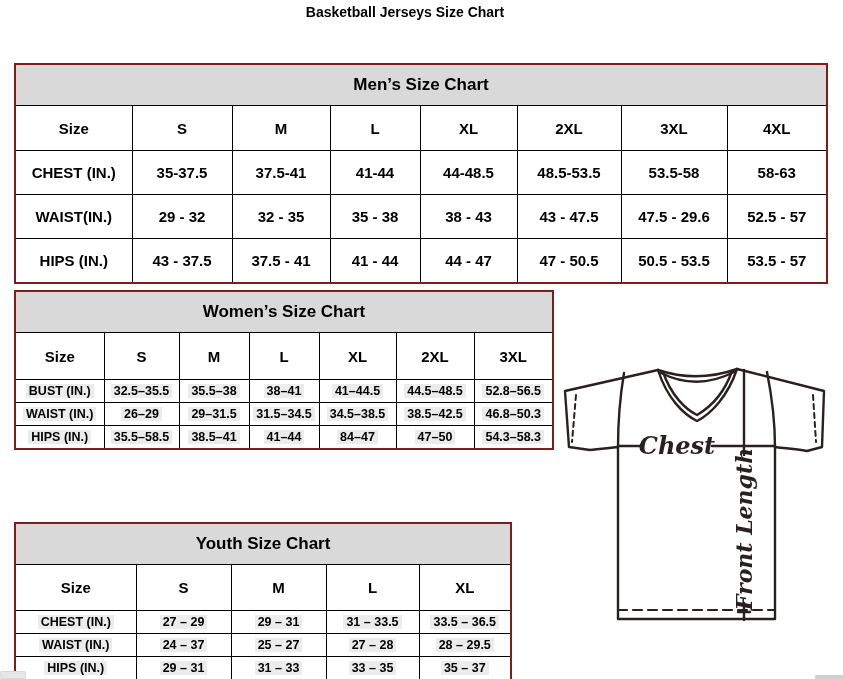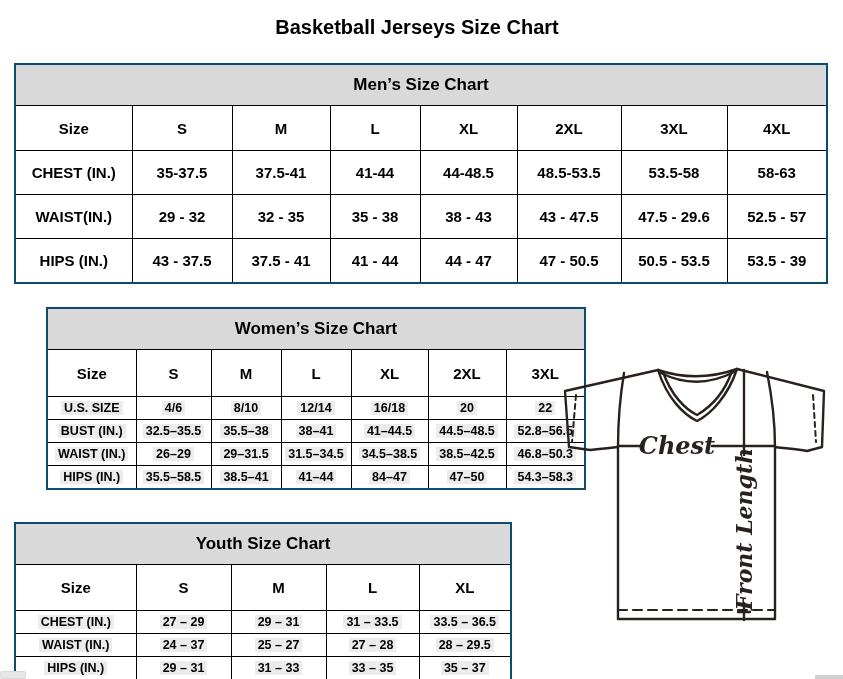"Basketball Jerseys Size Chart" .title { font-size: 20px -> 14px; margin: 12px -> 0 }
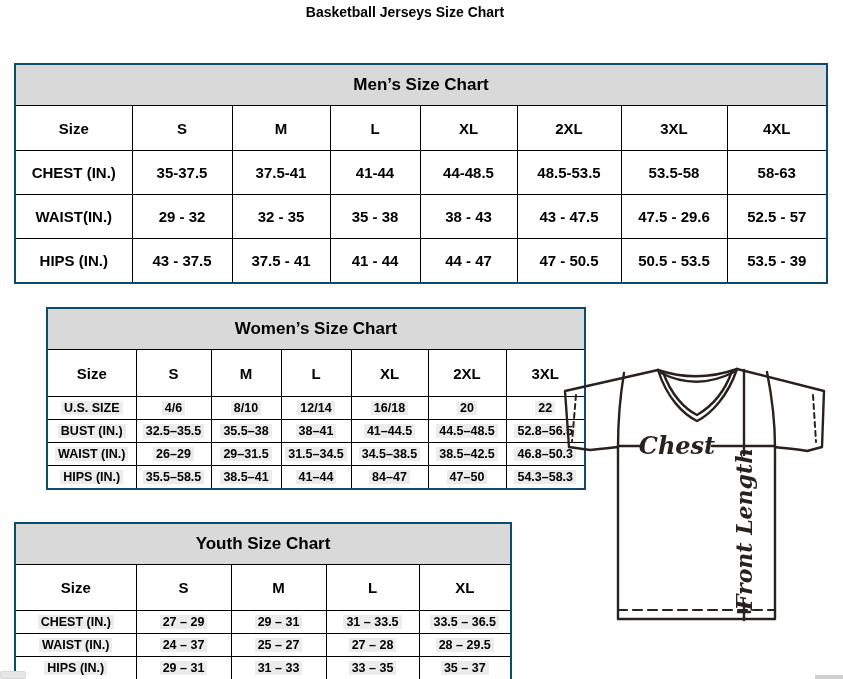"Men’s Size Chart" table.size-table { border: 2px solid #0c4a6e -> 2px solid #7f1d1d }
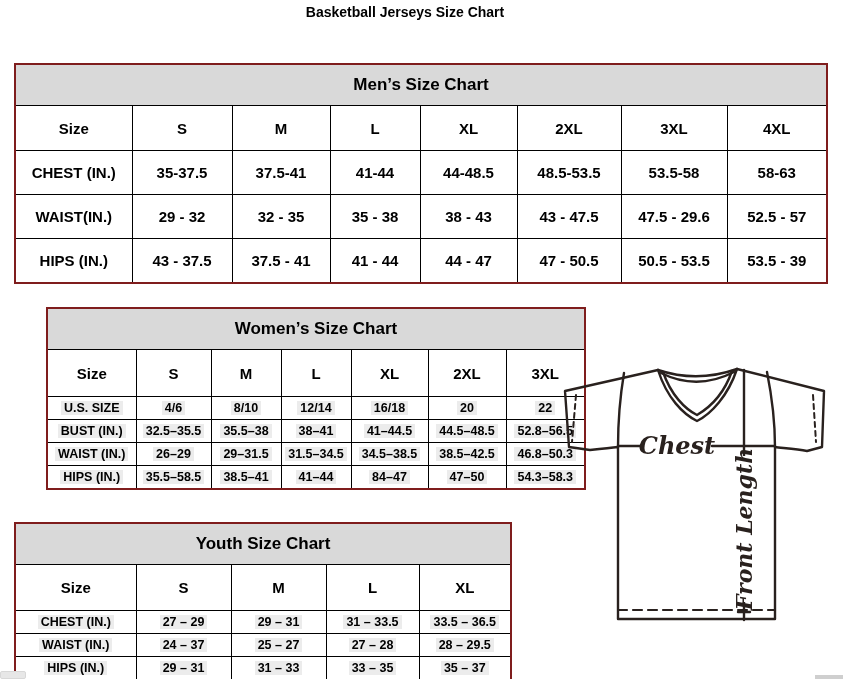"53.5 - 39" td.cell { text: 39 -> 57 }
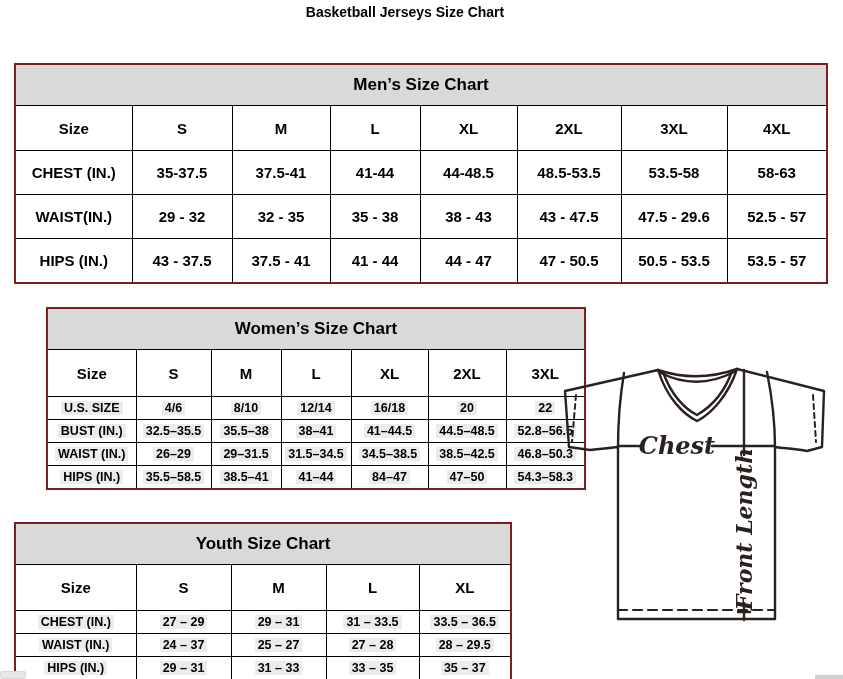"Women’s Size Chart" .tbl-women { margin-left: 32px -> none; top: 307px -> 290px }
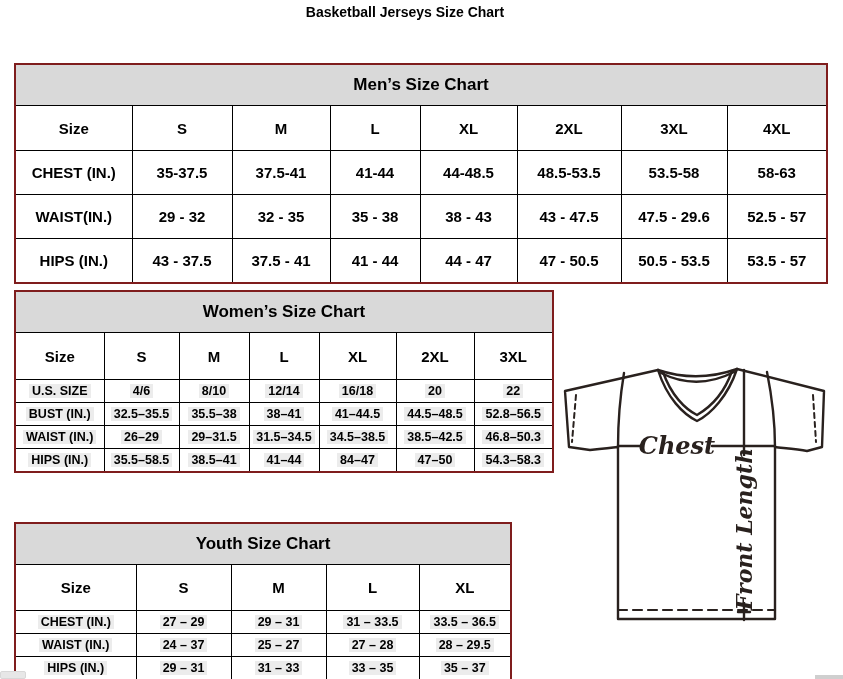"U.S. SIZE" tr { html: <tr> <td><span>U.S. SIZE</span></td> <td><span>4/6</span></td> <td><span>8/10</span></td> <td><span>12/14</span></td> <td><span>16/18</span></td> <td><span>20</span></td> <td><span>22</span></td> </tr> -> none }
